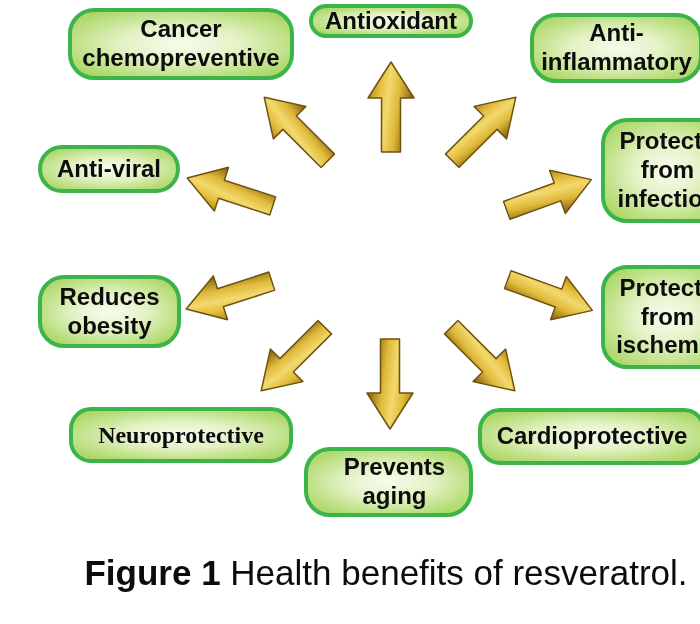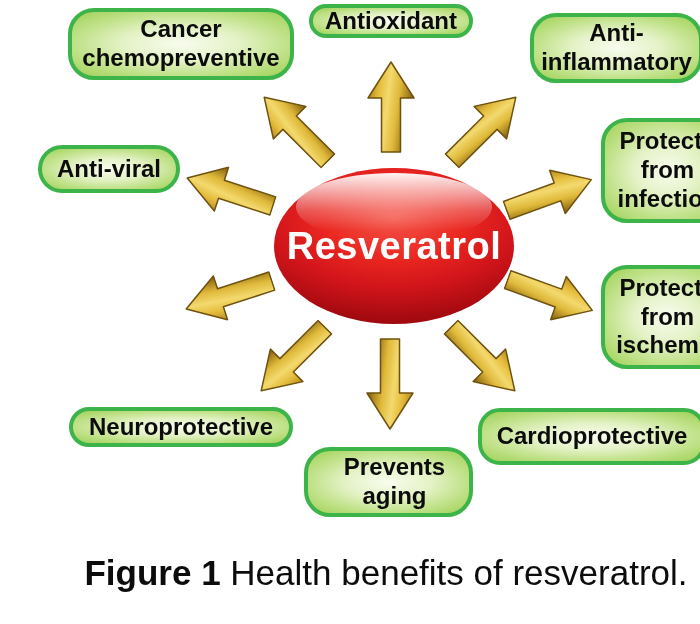"Resveratrol" div.center-ellipse { html: <div> <span>Resveratrol</span> </div> -> none }
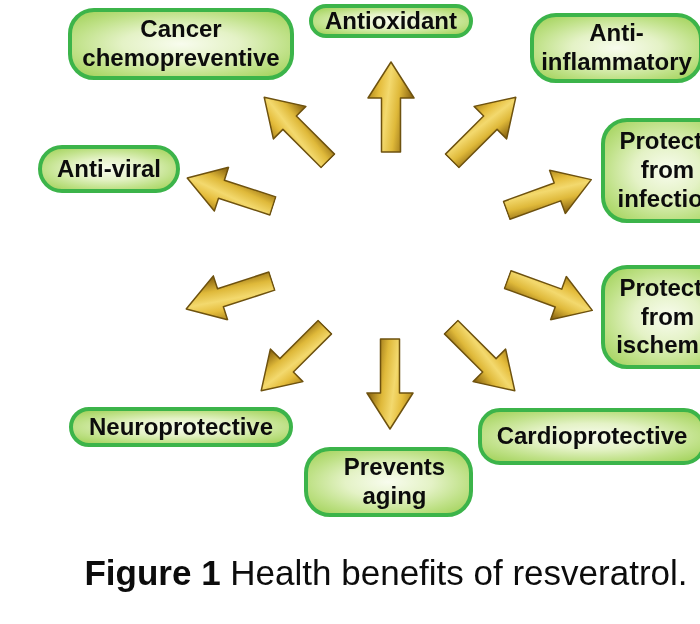"Reduces" div.benefit { html: none -> <div>Reduces obesity</div> }
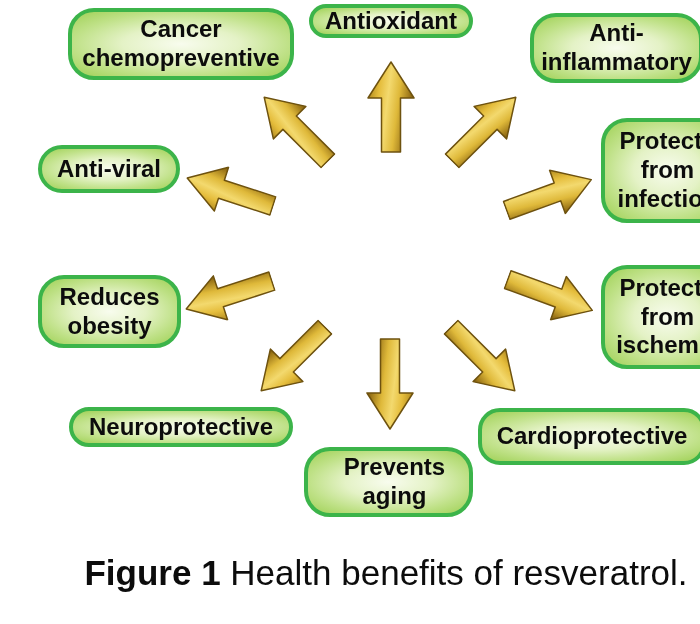"Neuroprotective" .b-neuro { font-family: none -> Liberation Serif, serif; height: 40px -> 56px }
